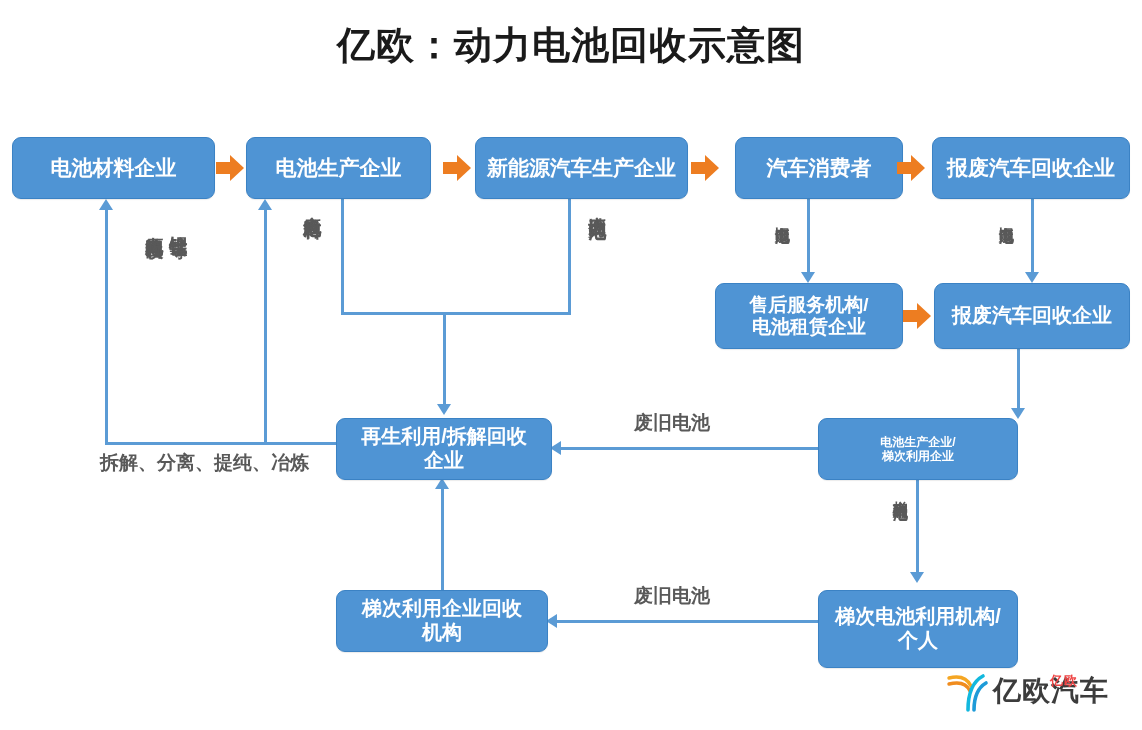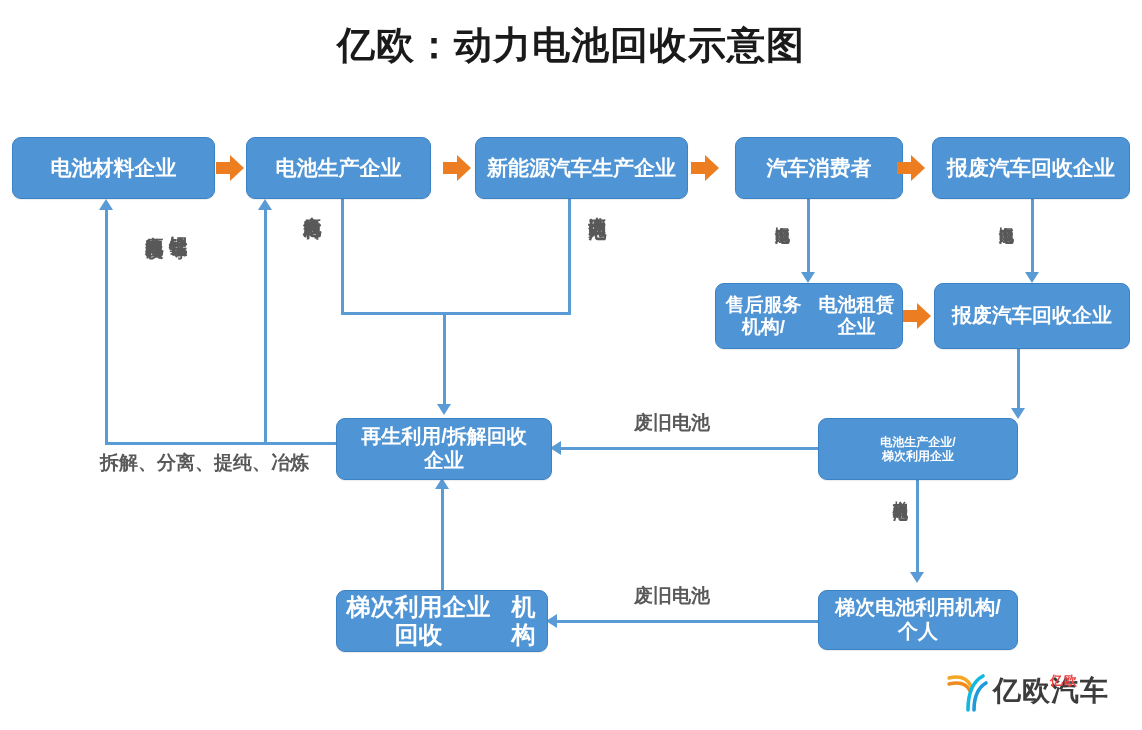"售后服务机构/" div.node { flex-direction: row -> column }
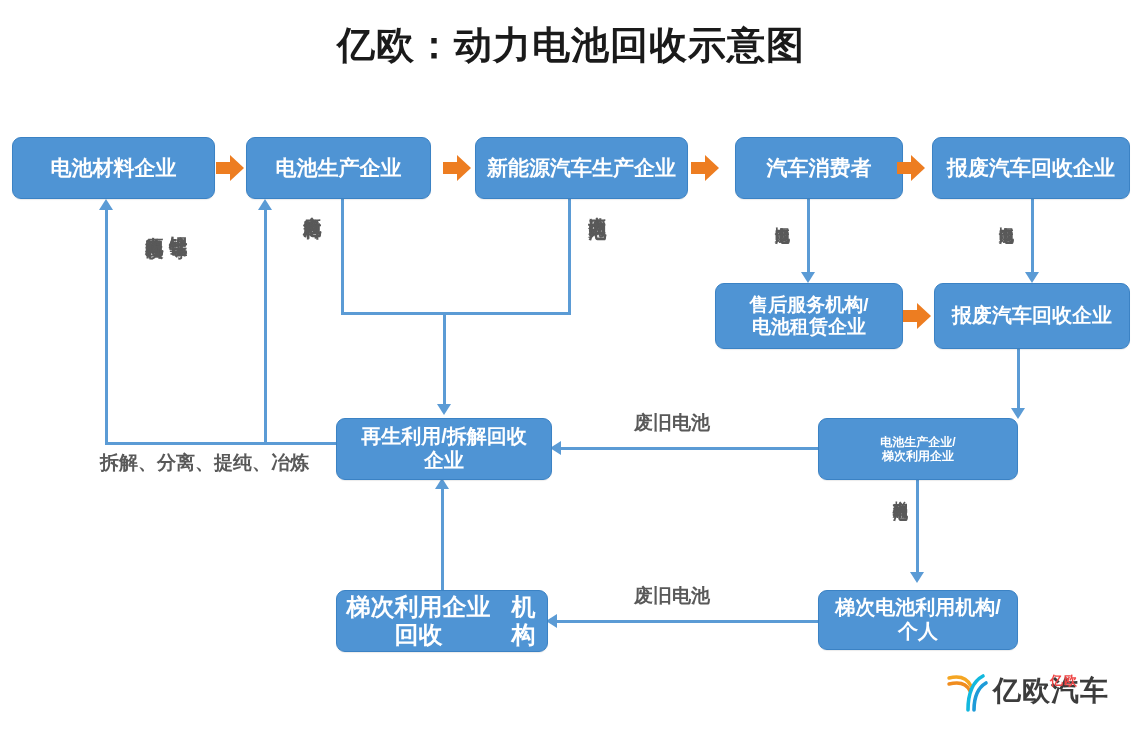"梯次利用企业回收" div.node { flex-direction: none -> column; font-size: 24px -> 20px }
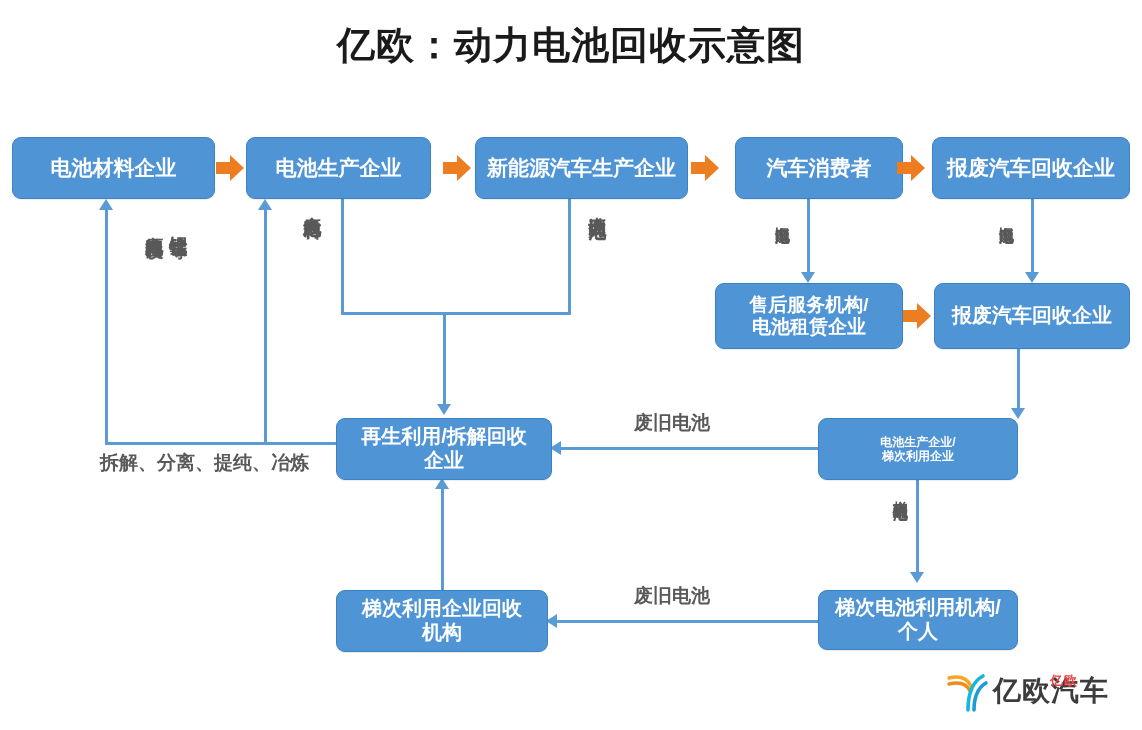"梯次电池利用机构/" div.node { height: 60px -> 78px }
